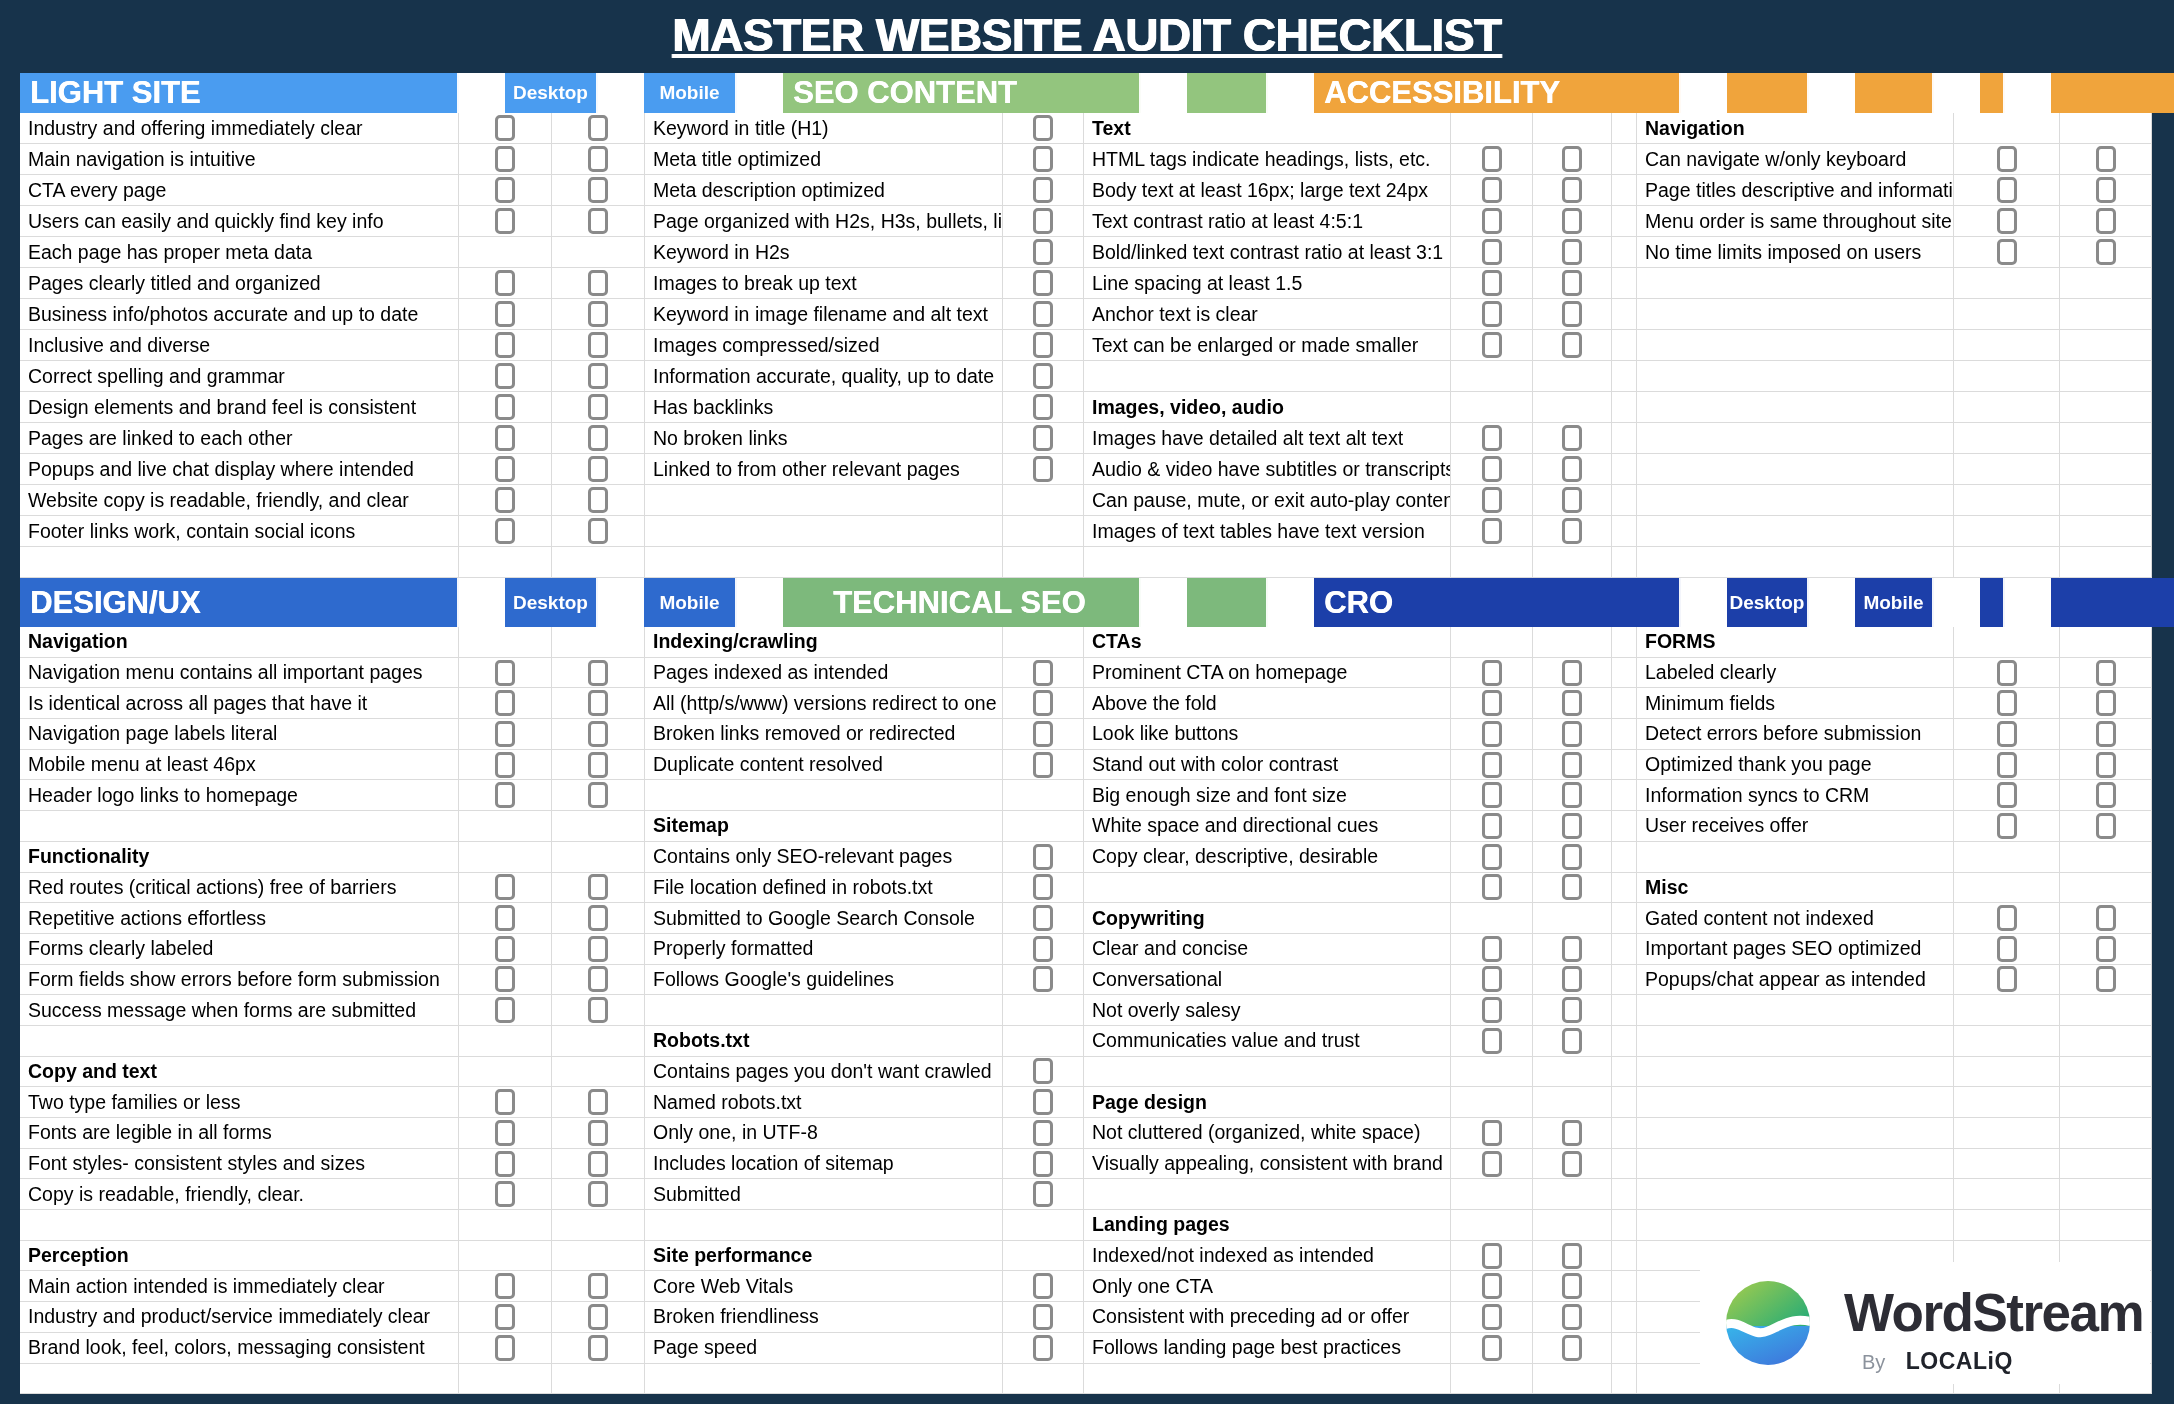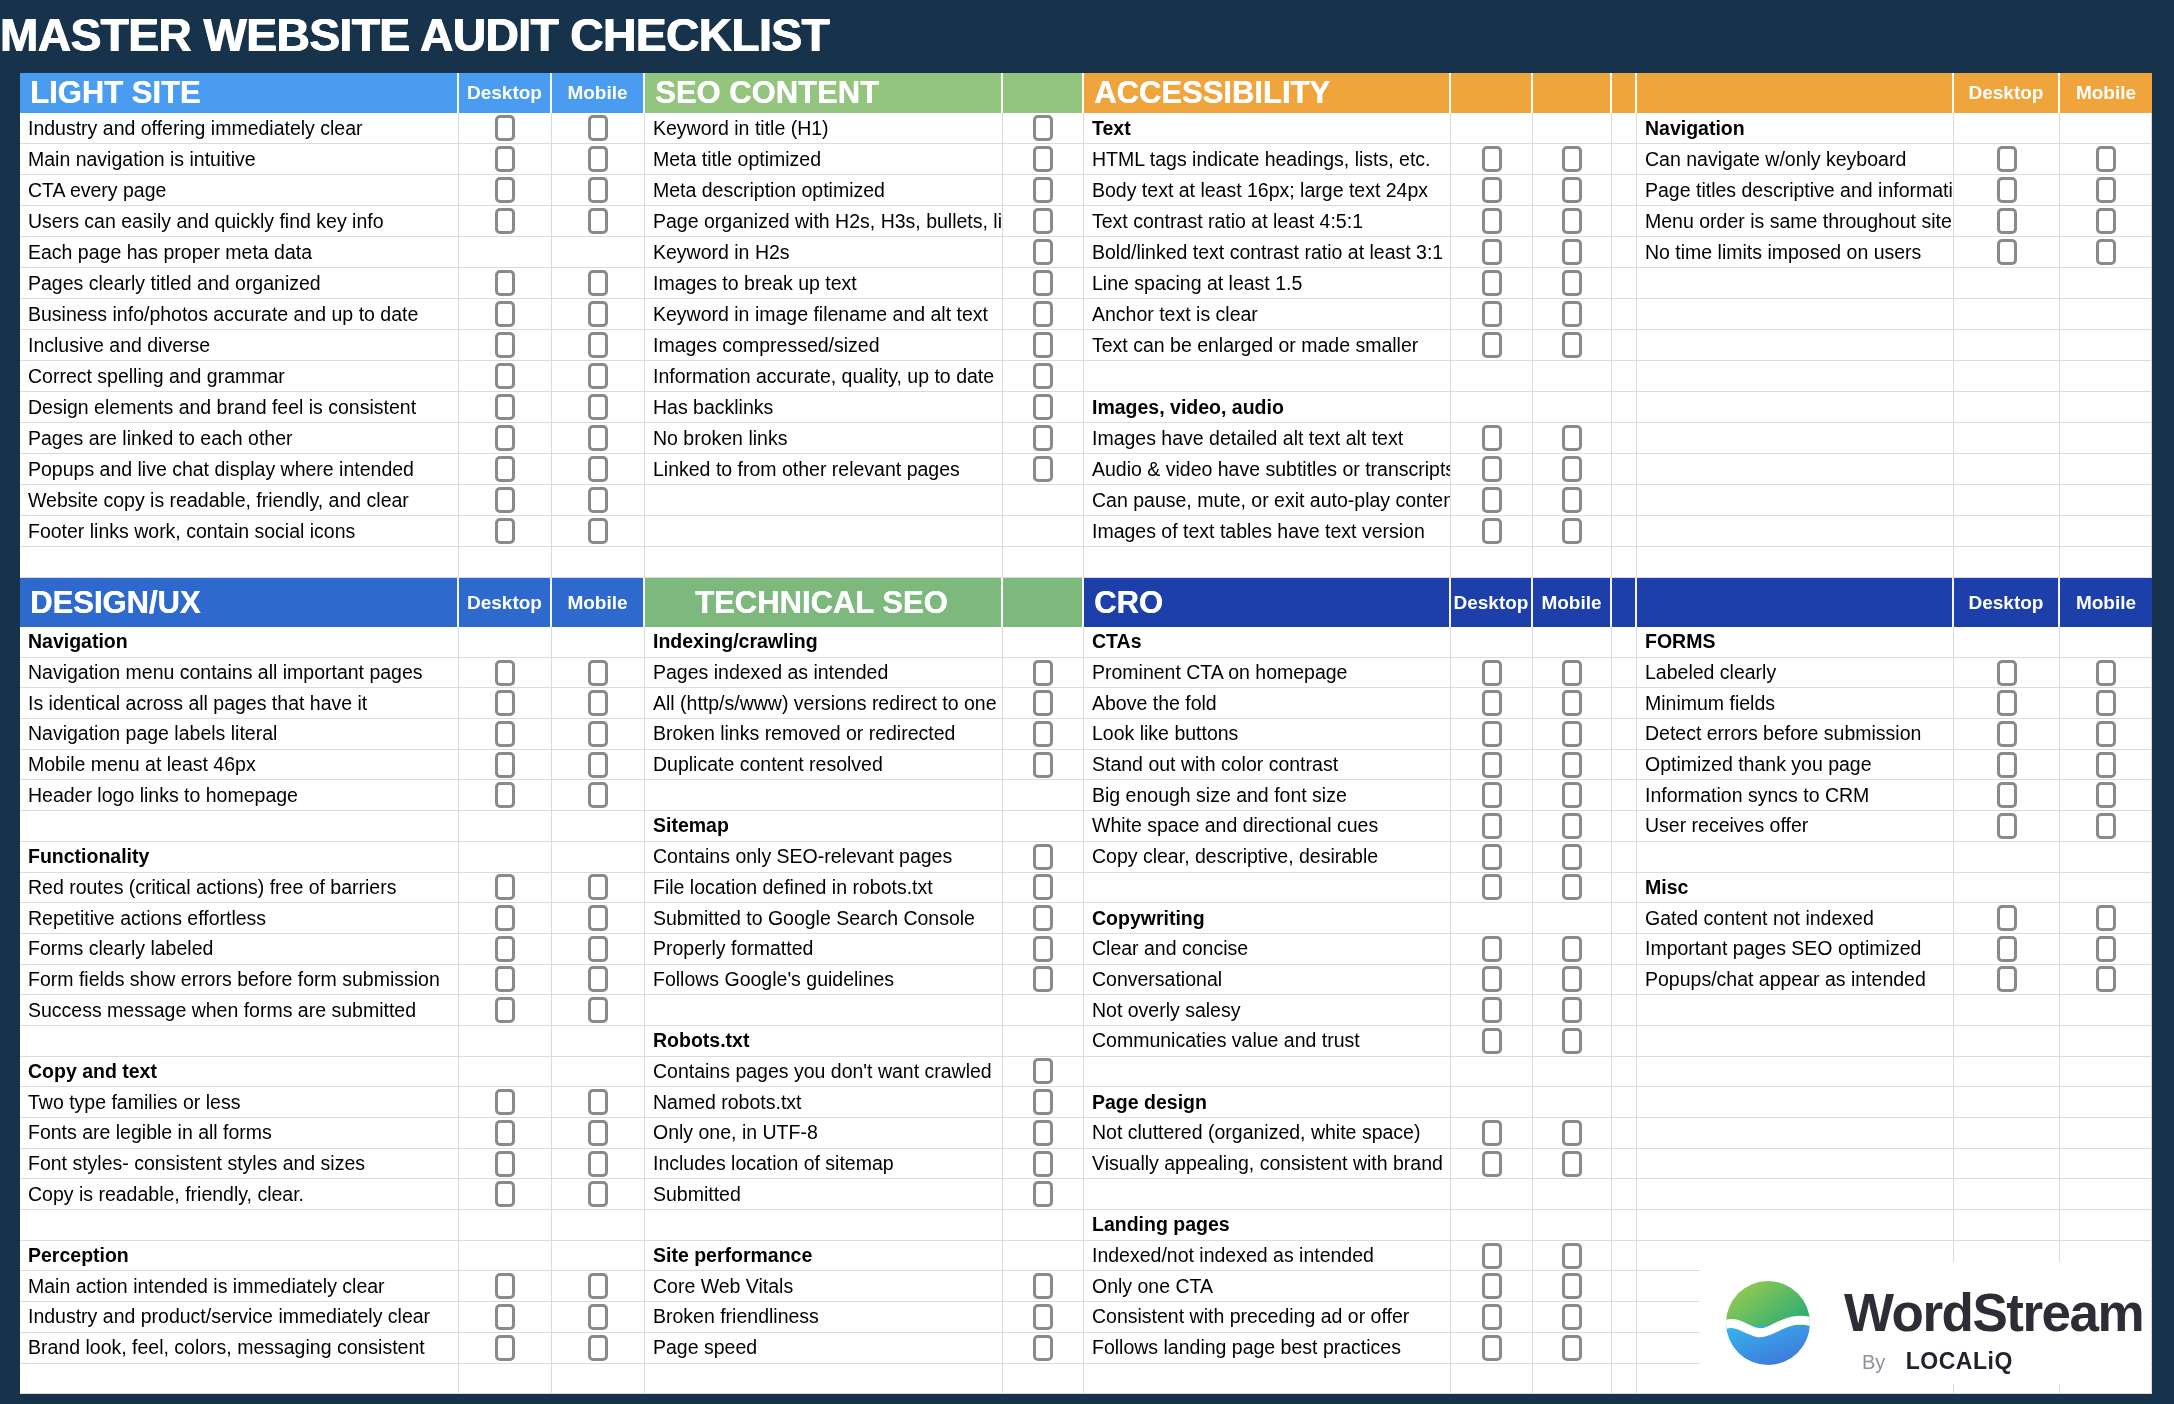"MASTER WEBSITE AUDIT CHECKLIST" .page-title { text-align: none -> center; text-decoration: none -> underline }
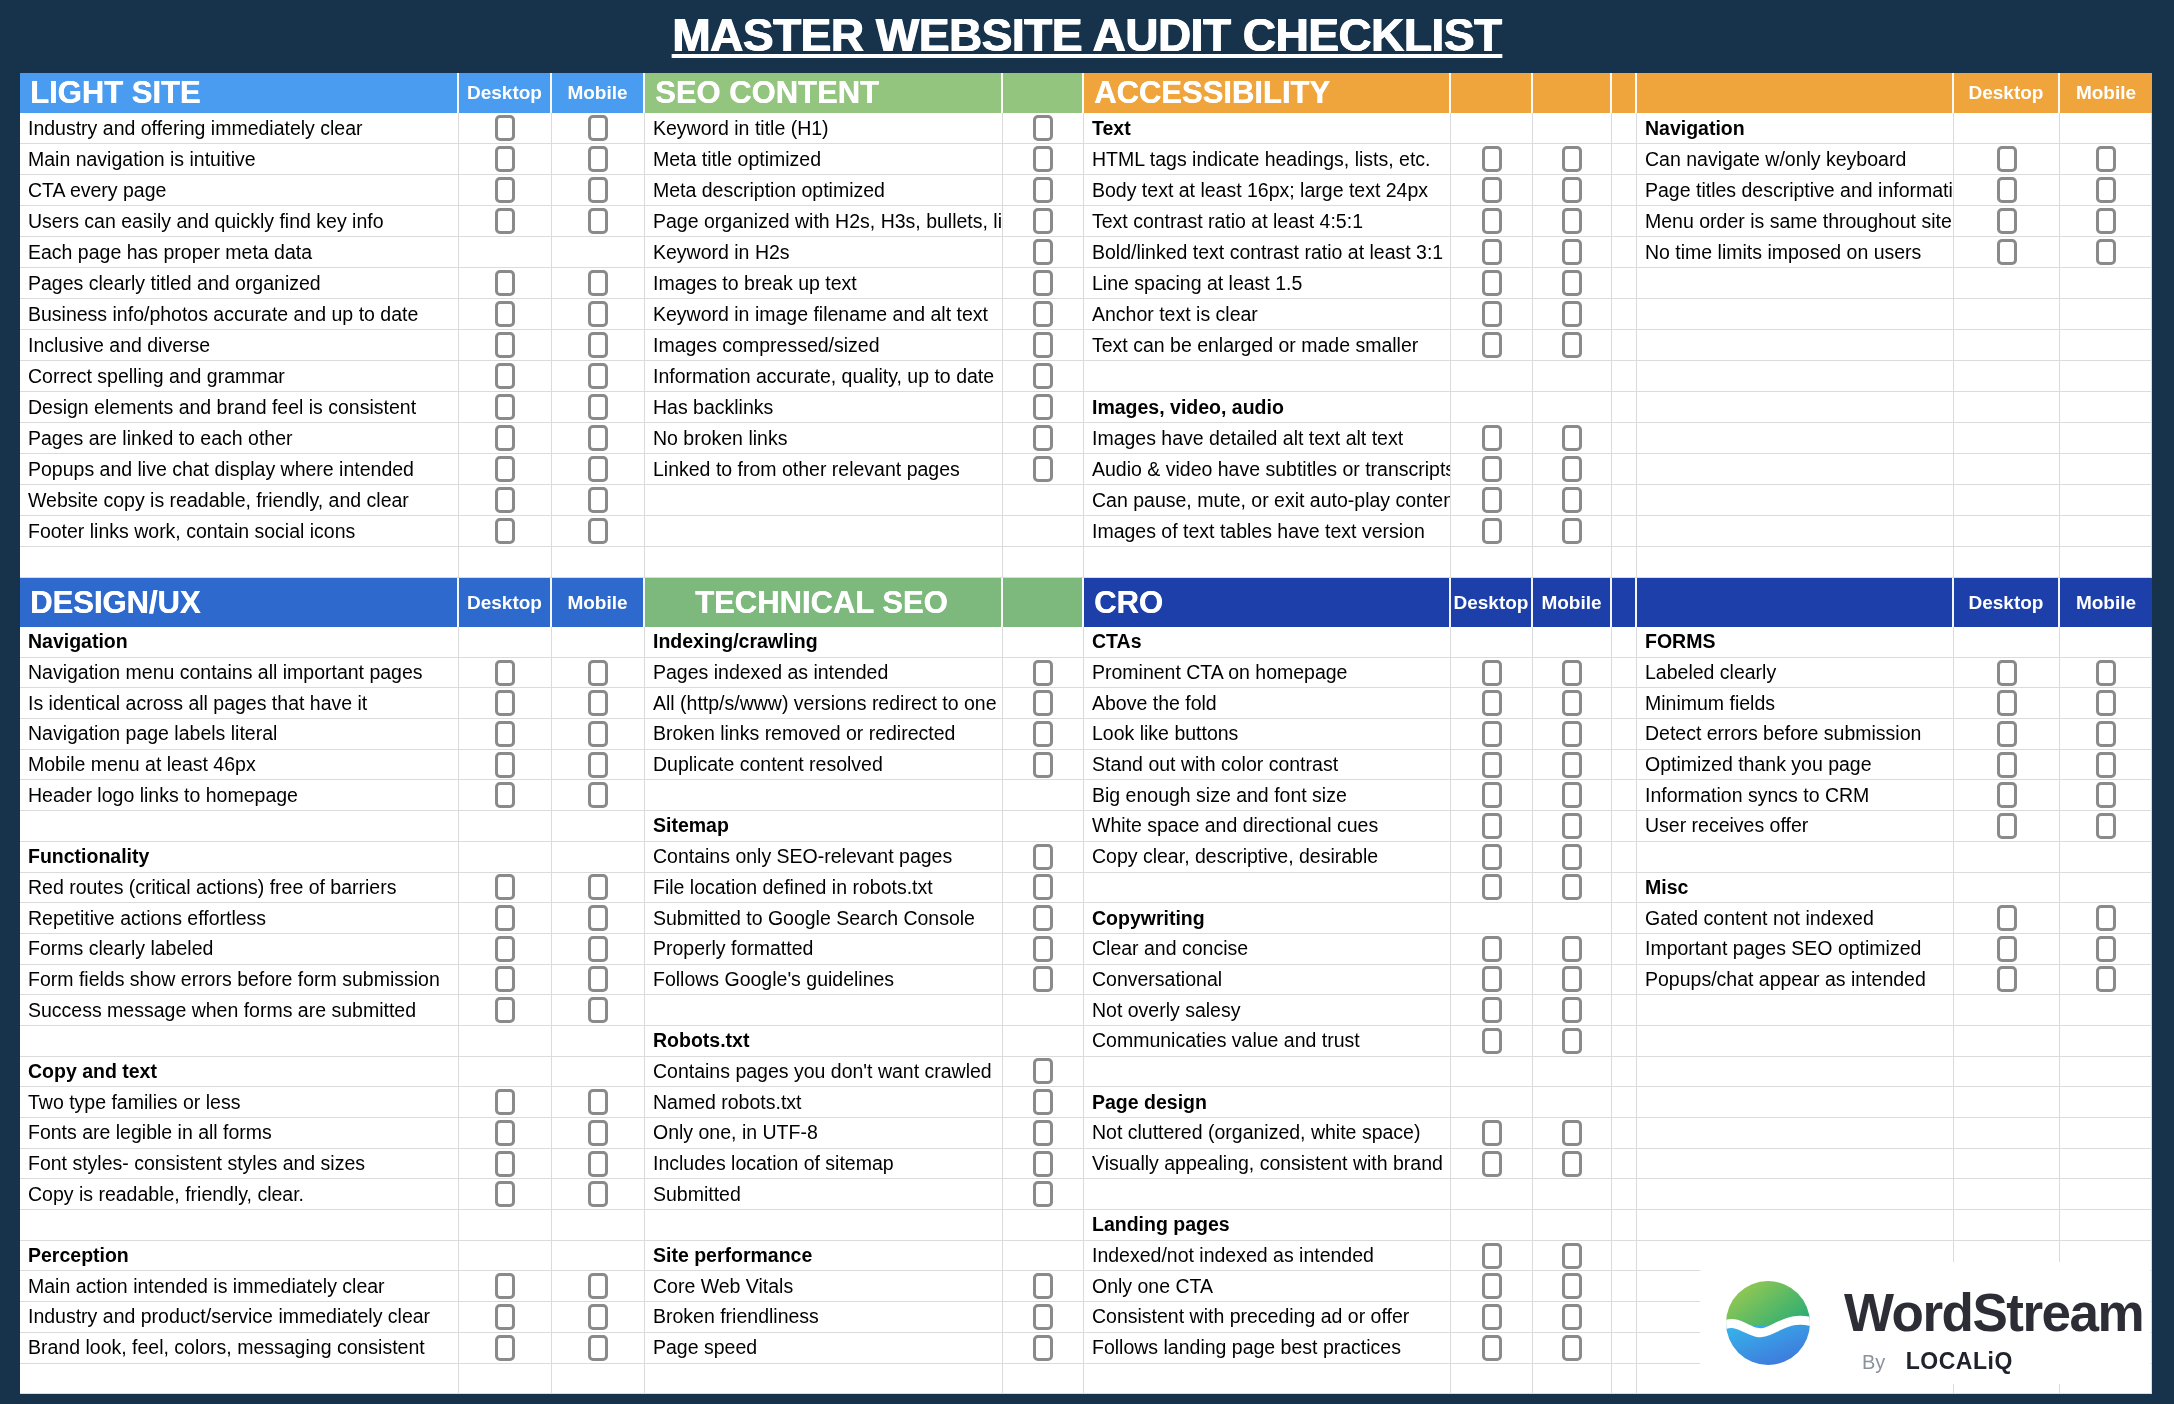"LIGHT SITE" .band-header { gap: none -> 46px }
